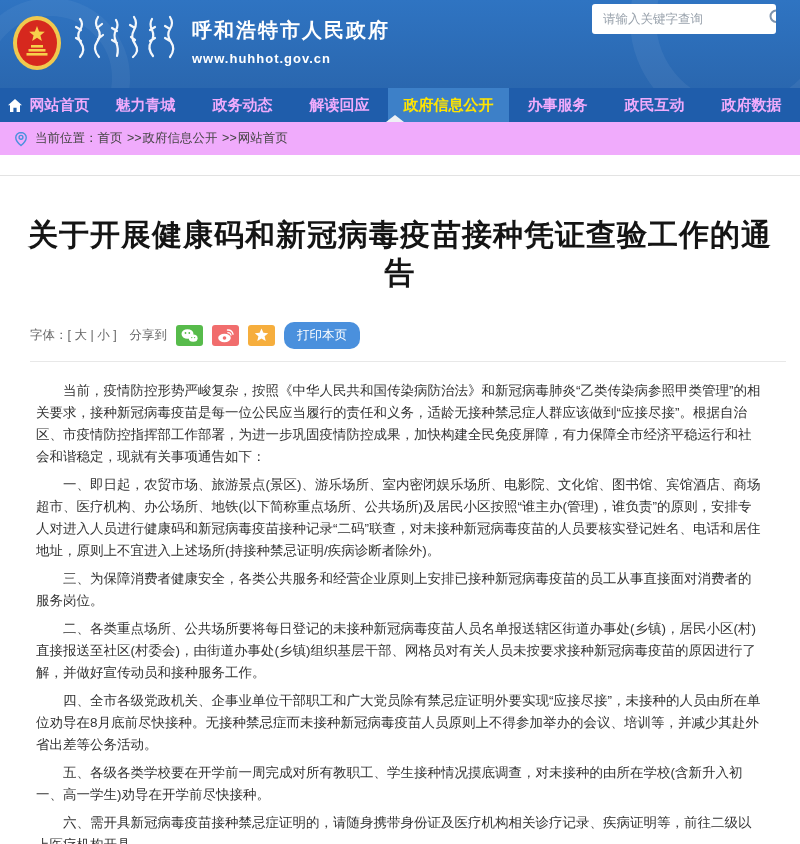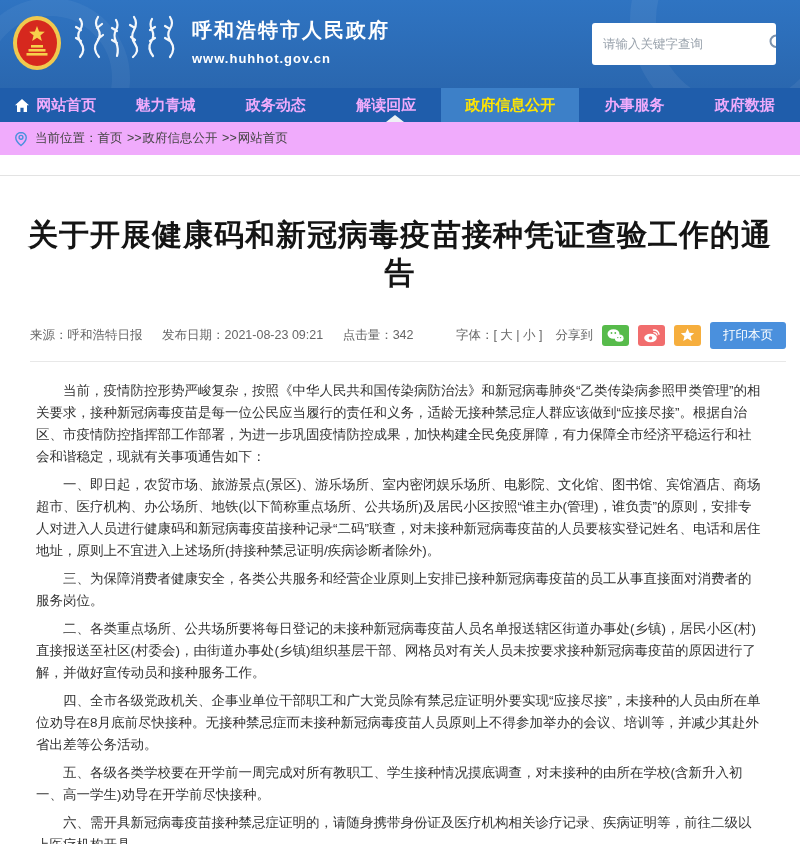"请输入关键字查询" .search-box { height: 42px -> 30px; top: 23px -> 4px }
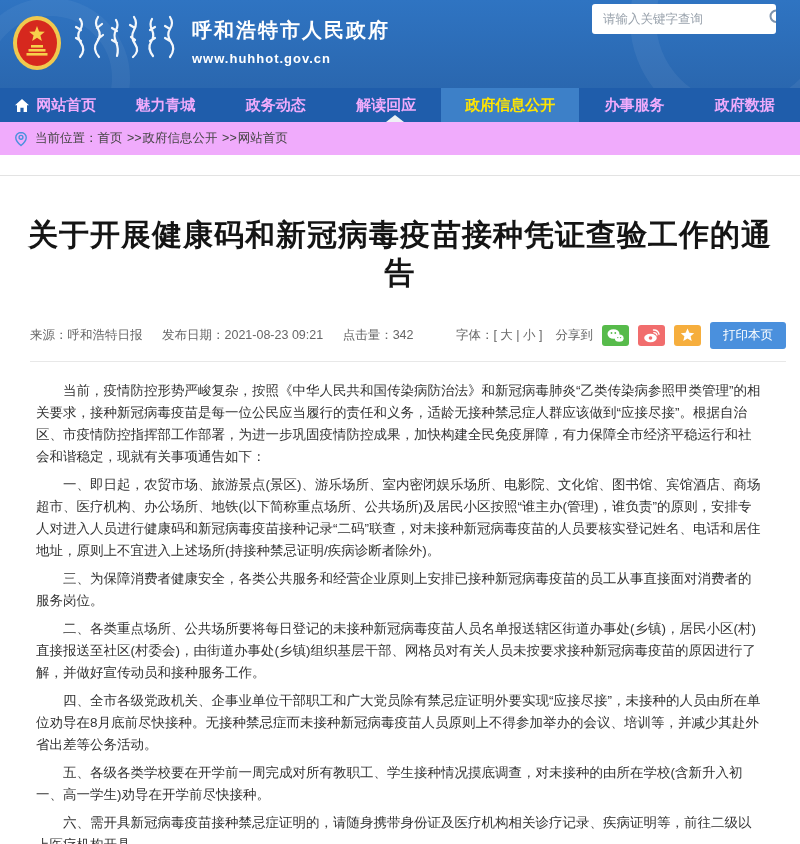"政民互动" a.nav-item { html: none -> <a> <span>政民互动</span> </a> }
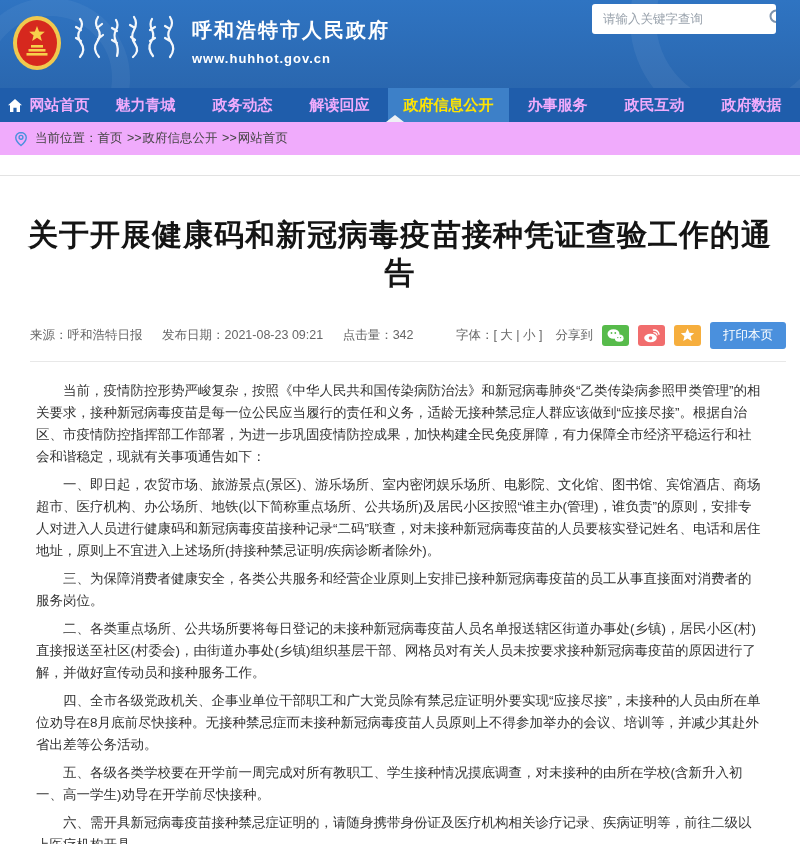"来源：呼和浩特日报 发布日期：2021-08-23 09:21 点击量：342" div.meta-left { html: <div> <span><span>来源：</span><span>呼和浩特日报</span></span> <span><span>发布日期：</span><span>2021-08-23 09:21</span></span> <span><span>点击量：</span><span>342</span></span> </div> -> none }
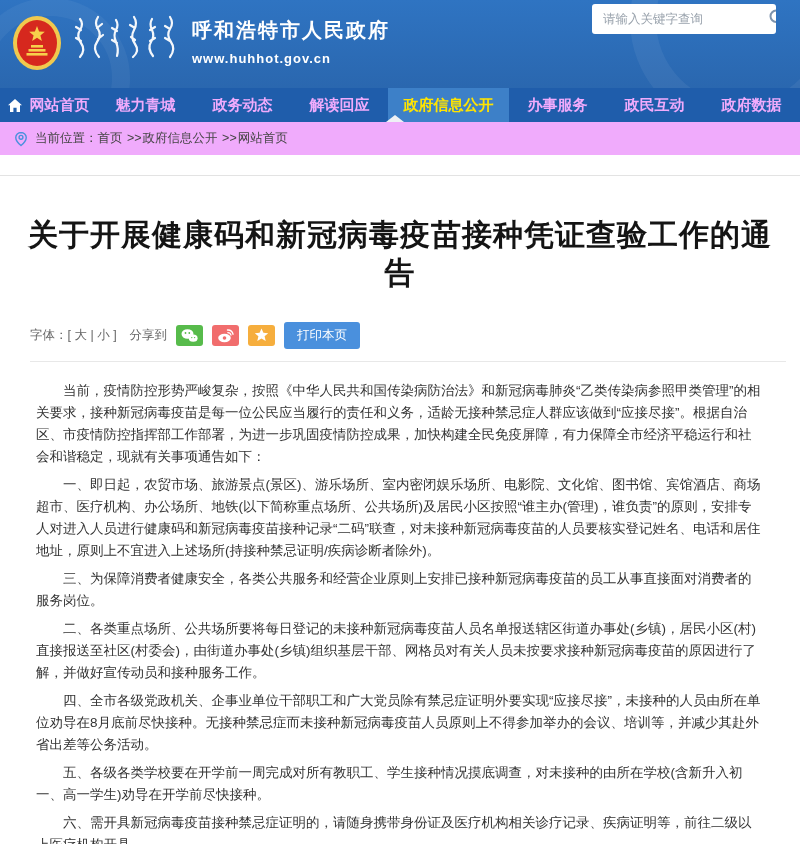"打印本页" .print-btn { border-radius: 3px -> 10px }
